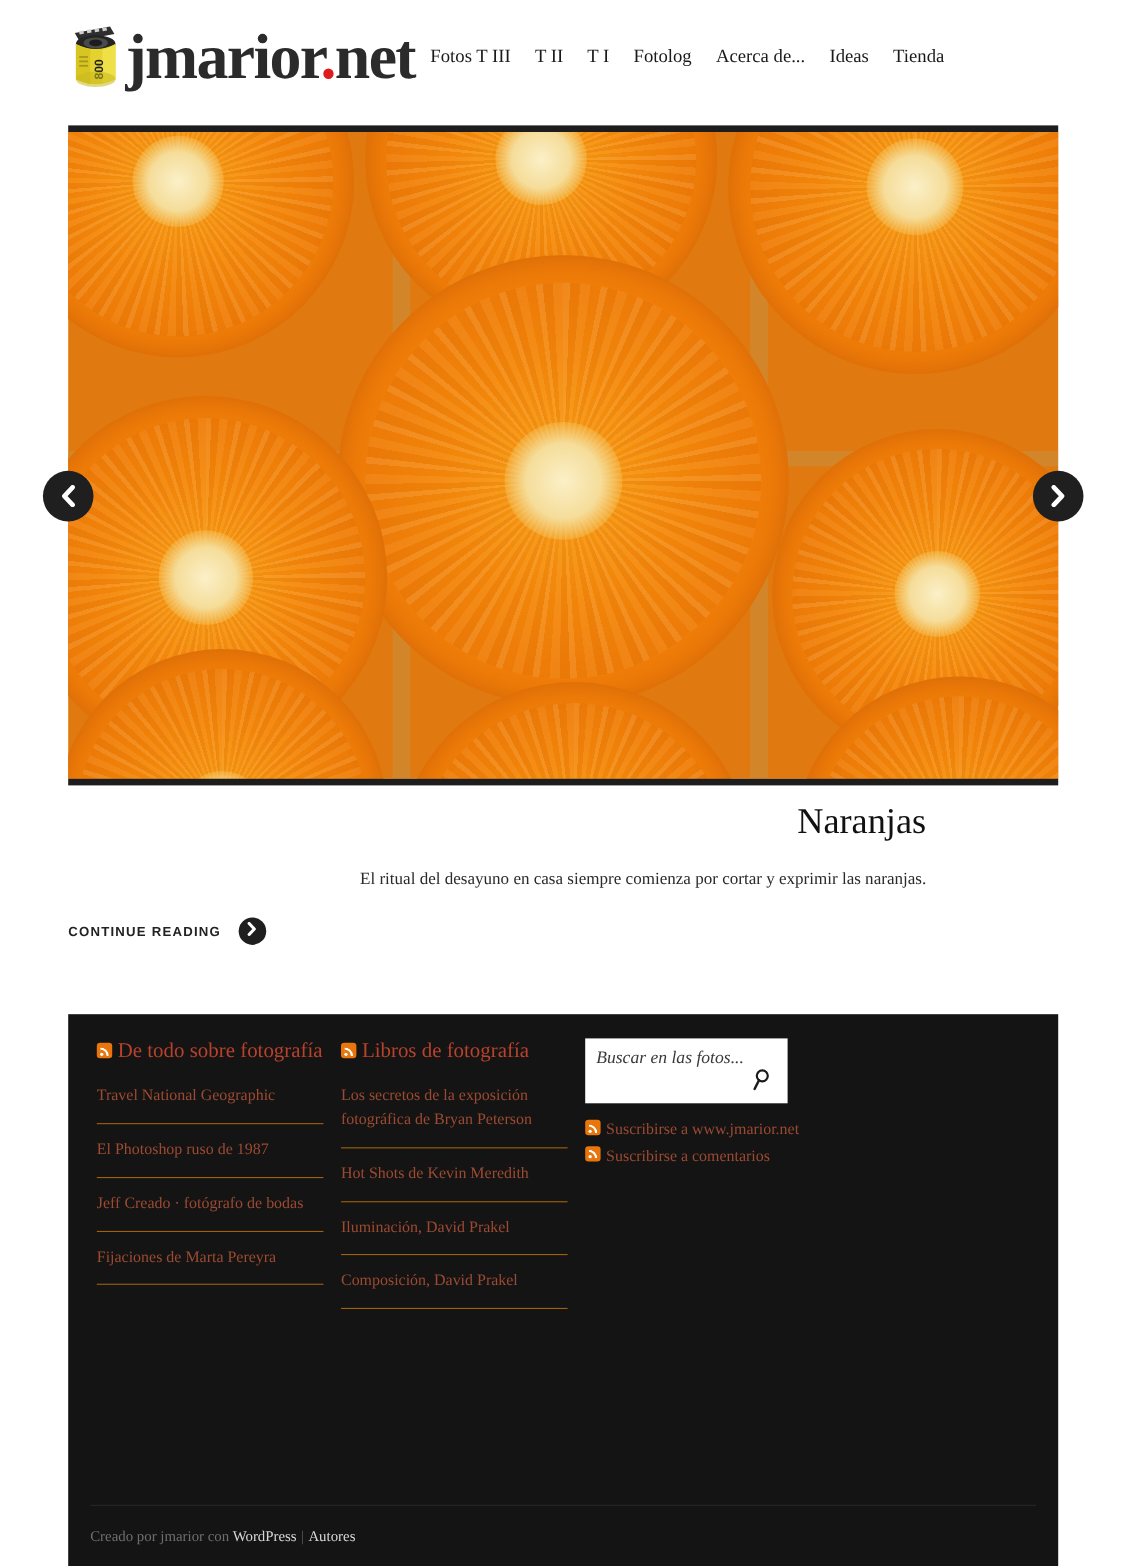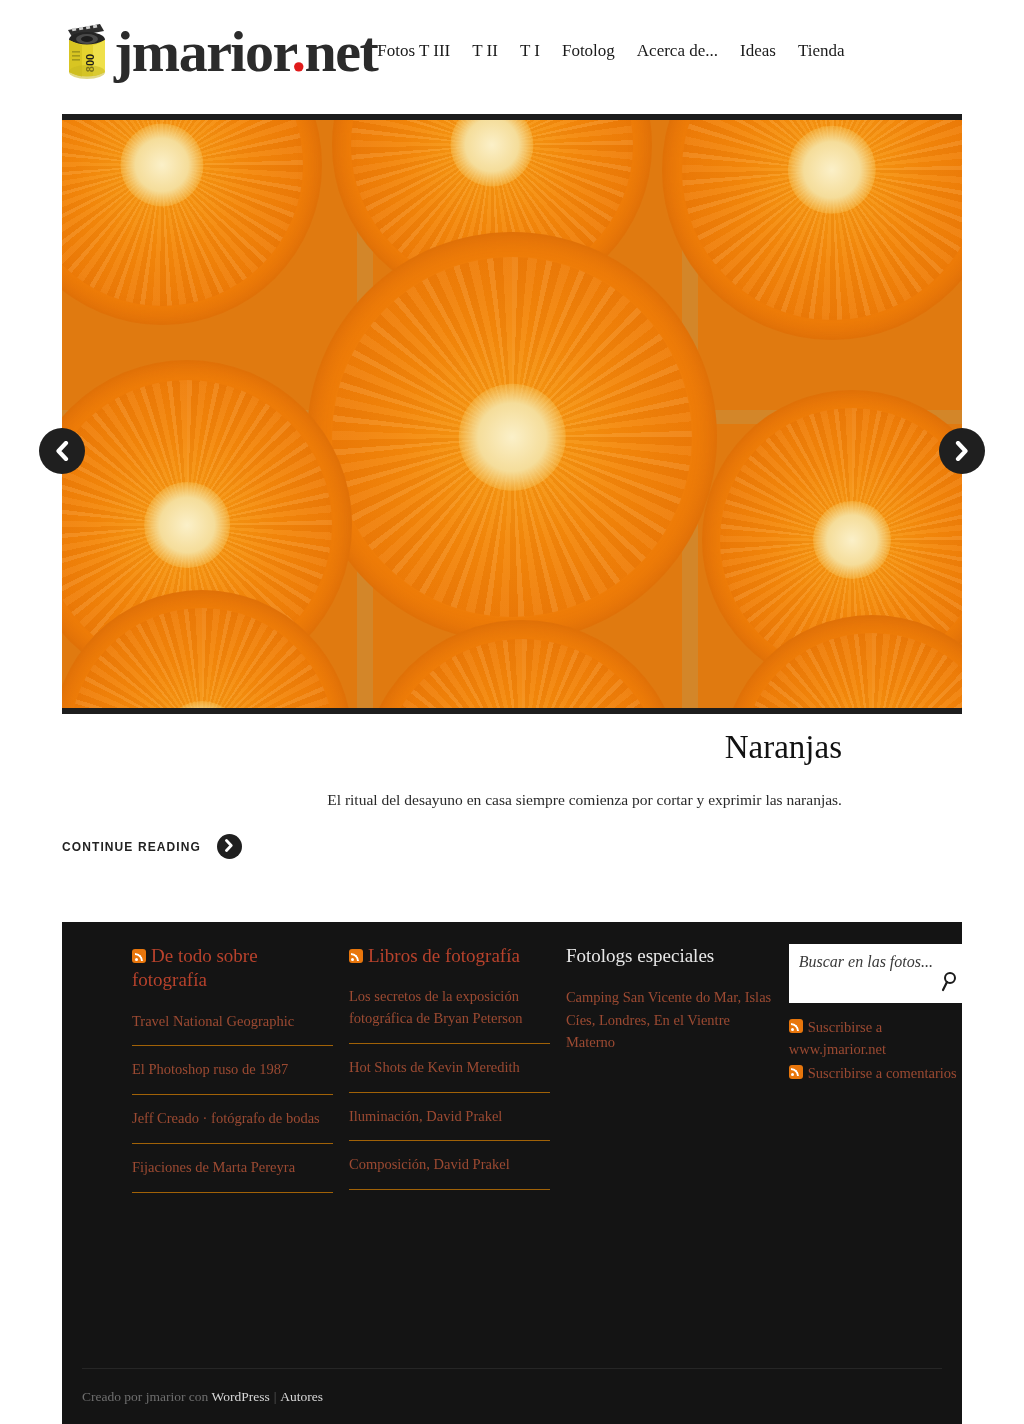"Fotos T III" .main-nav { margin-left: none -> 14px }
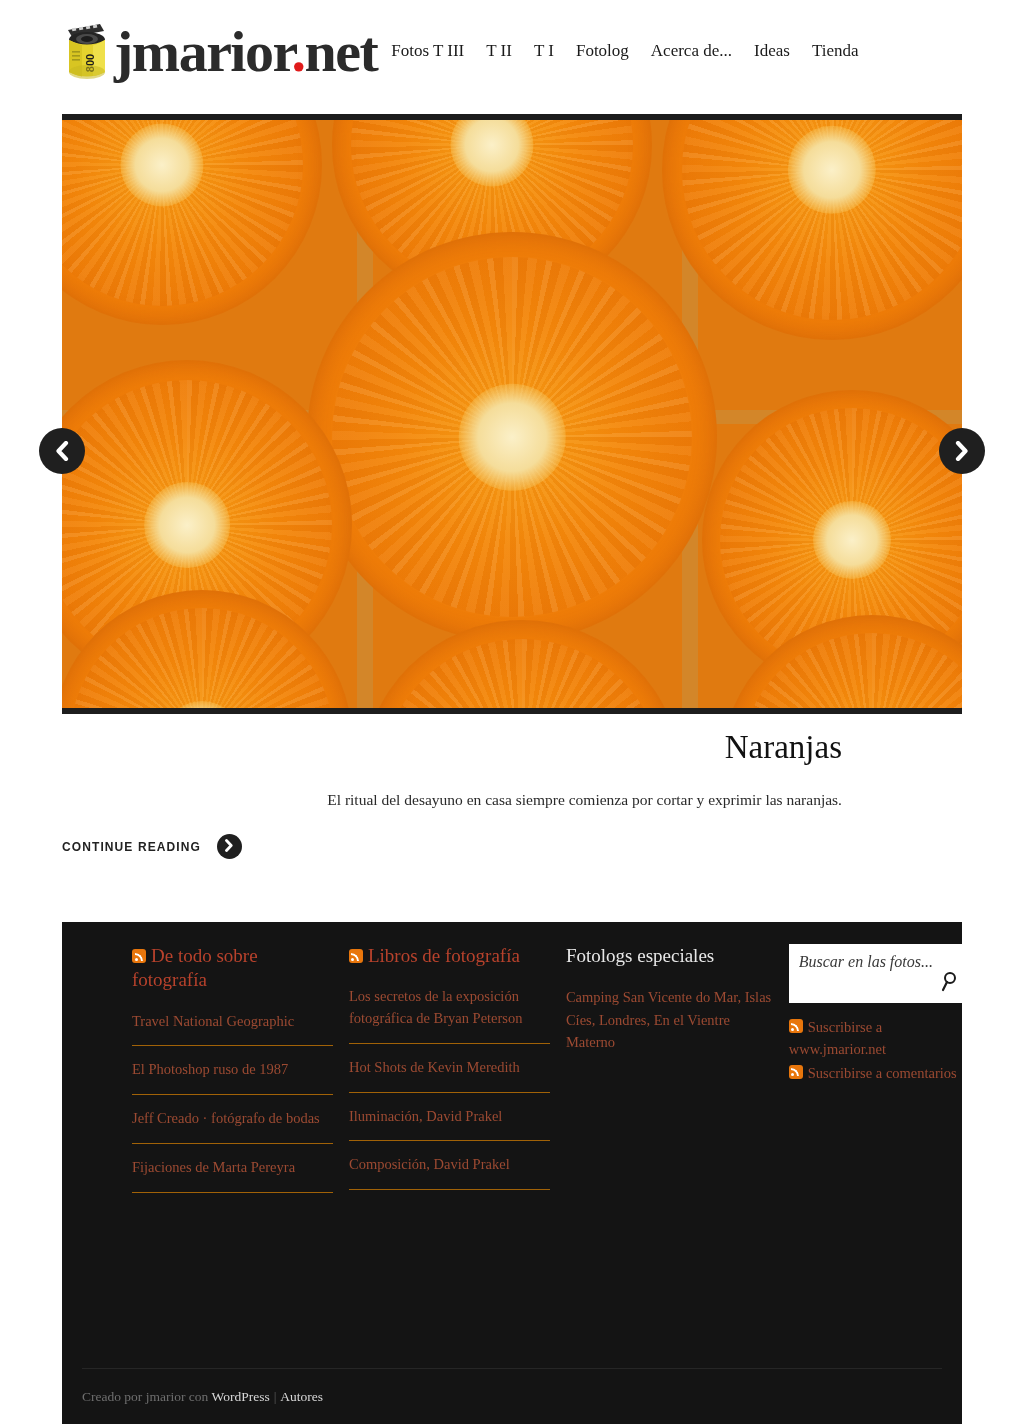"De todo sobre fotografía" .footer-widgets { margin-left: 44px -> none }
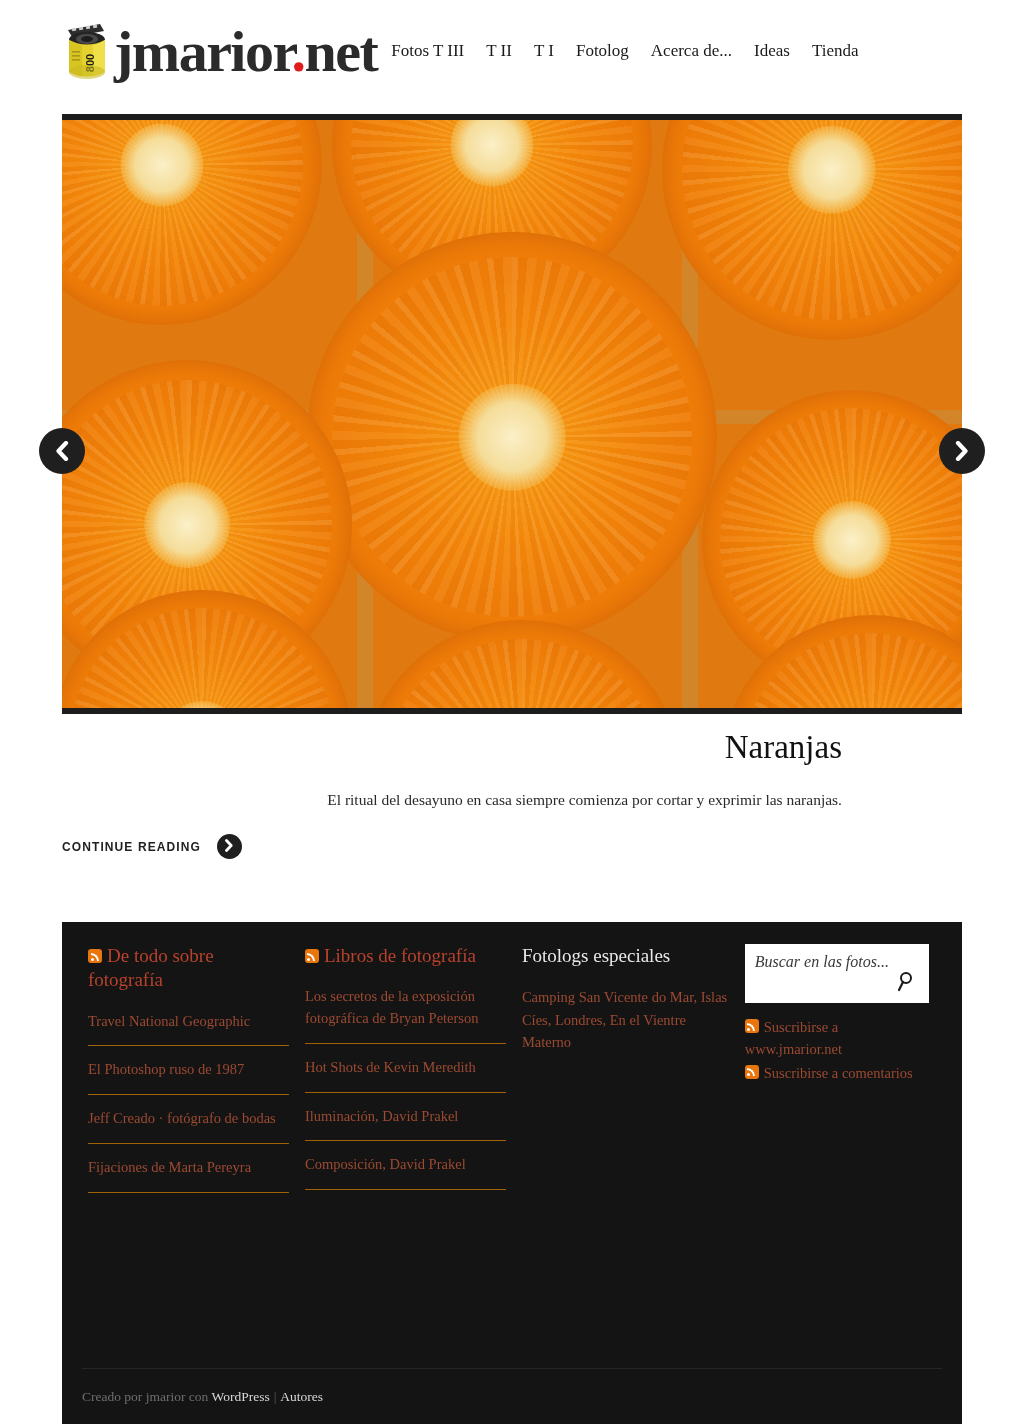"Fotologs especiales" div.widget-col { html: <div> <h3>Fotologs especiales</h3> <p><a>Camping San Vicente do Mar</a><span>, </span><a>Islas Cíes</a><span>, </span><a>Londres</a><span>, </span><a>En el Vientre Materno</a></p> </div> -> none }
